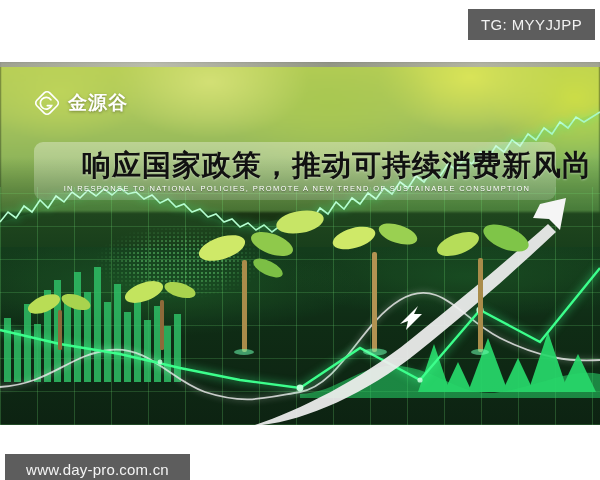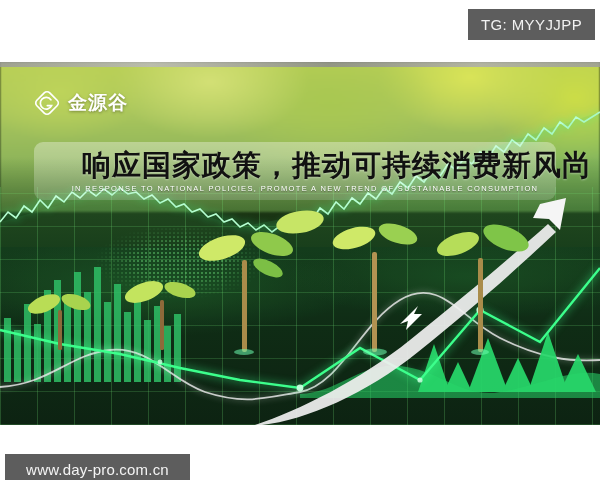"IN RESPONSE TO NATIONAL POLICIES," .subhead { left: 44px -> 36px }
